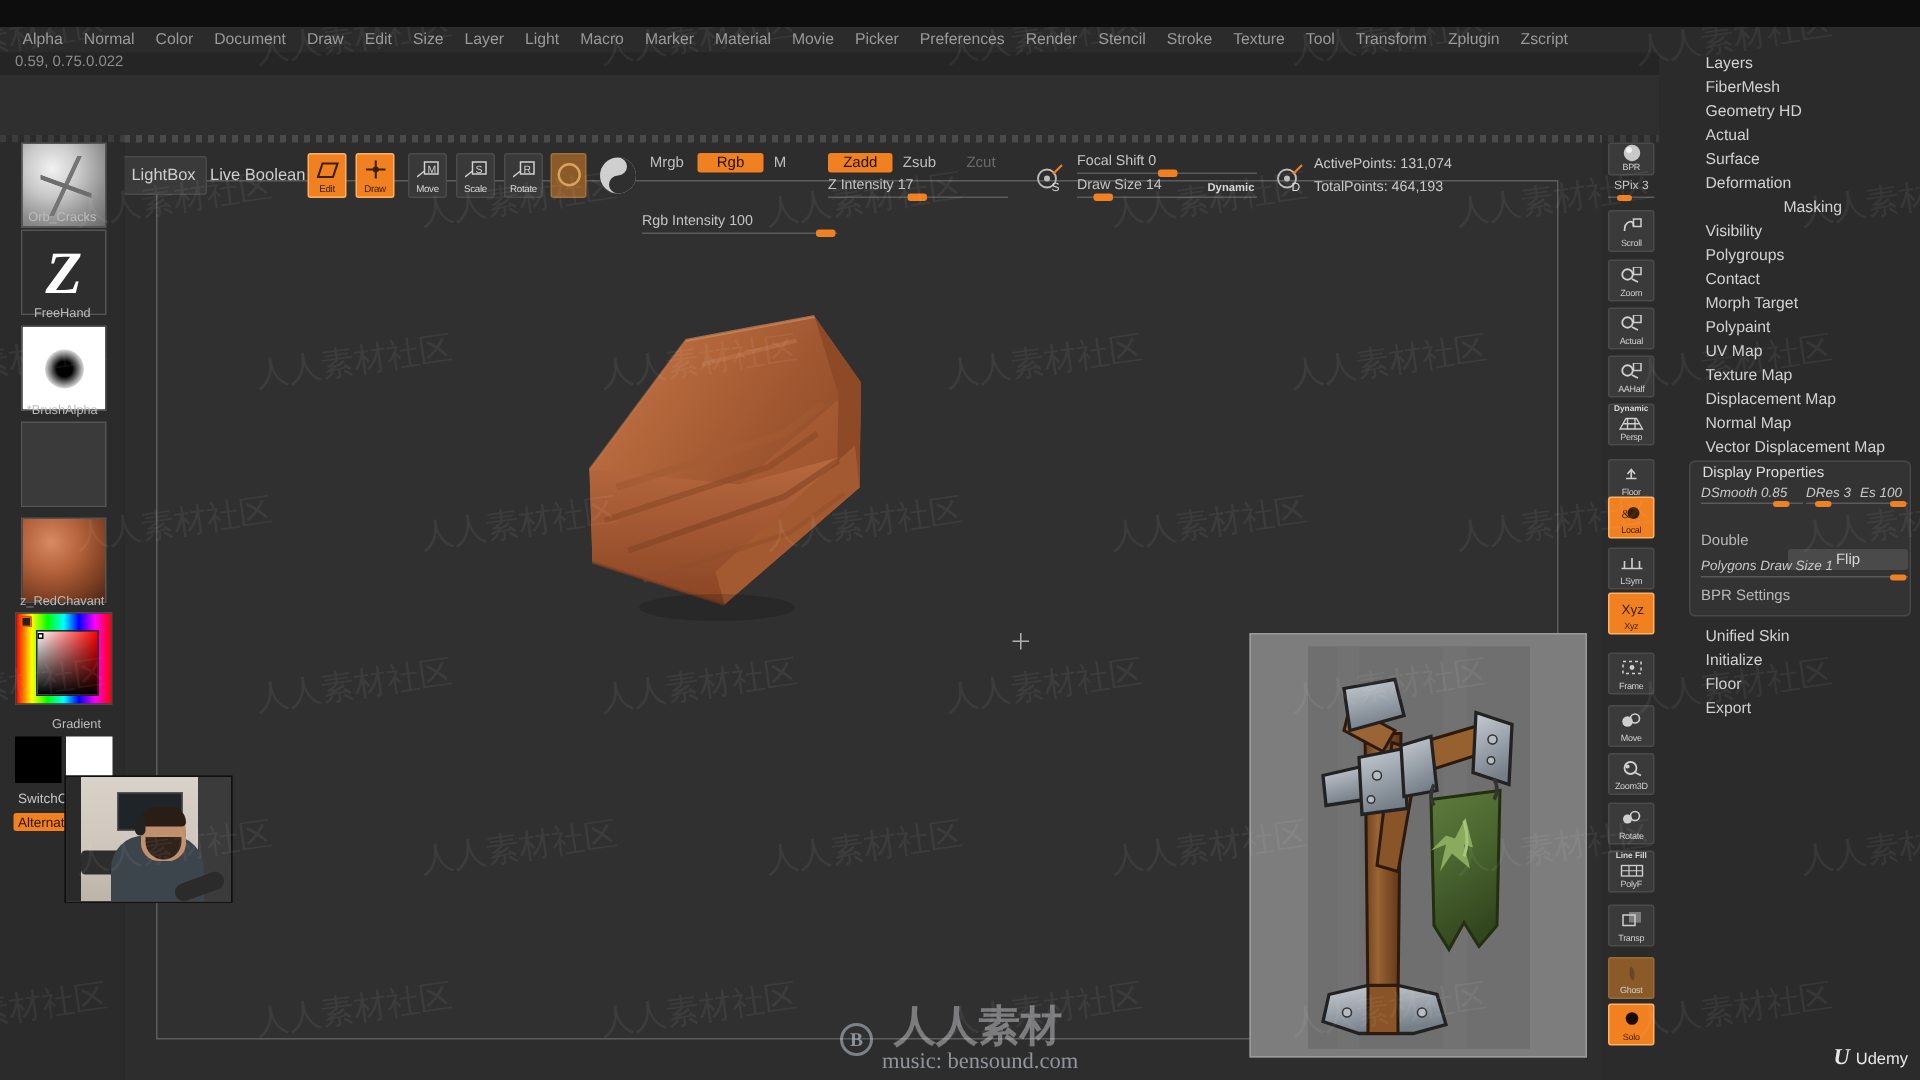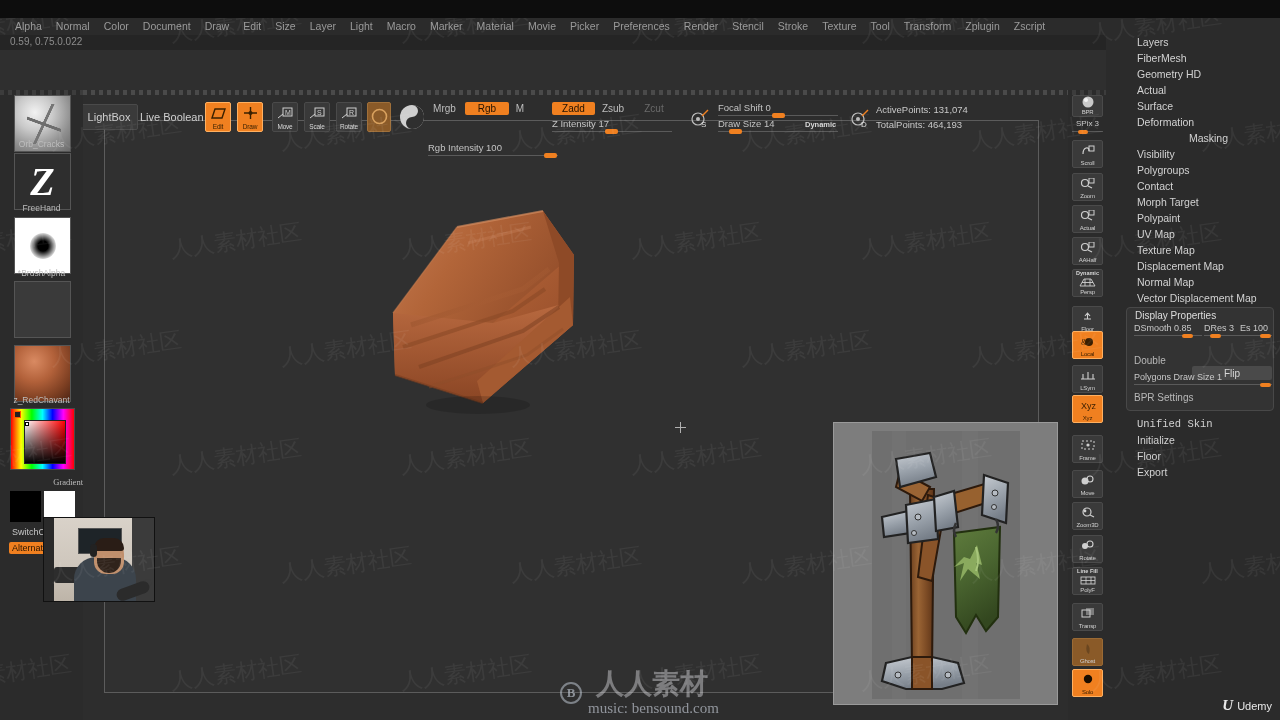"DSmooth 0.85" .dp-sl { font-style: none -> italic }
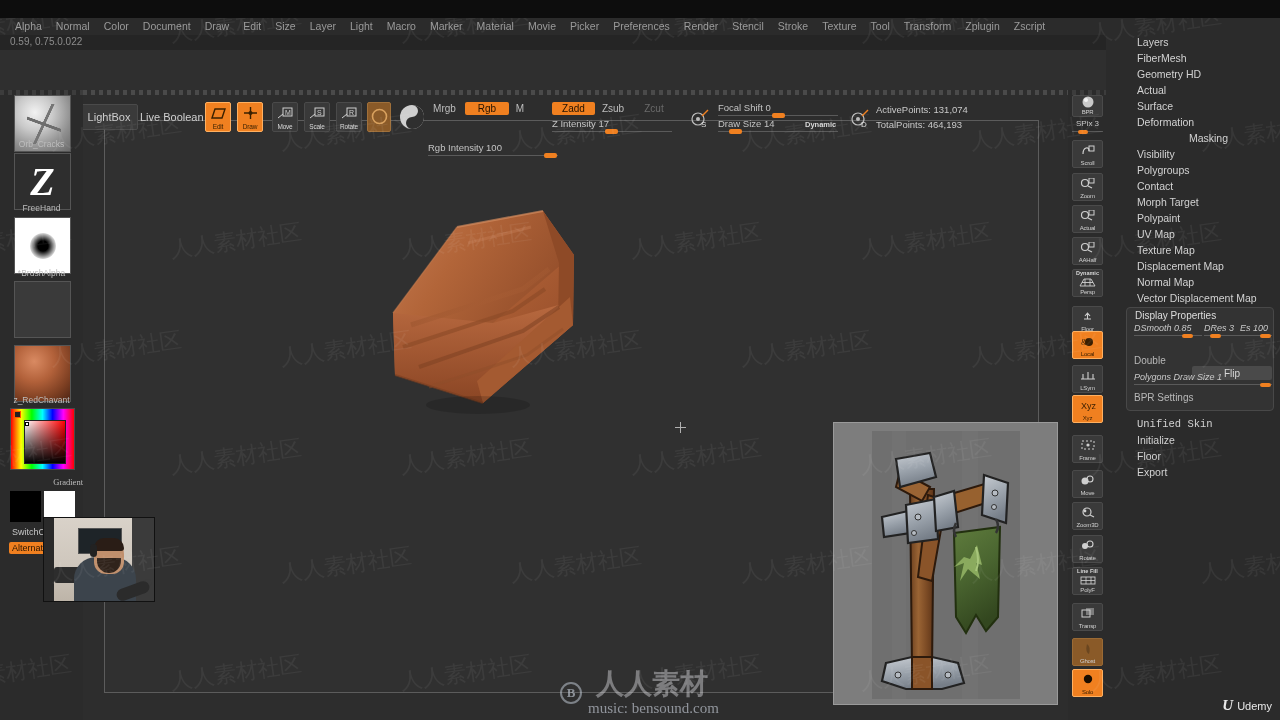"Unified Skin" div.mrow { font-family: Liberation Mono, monospace -> none }
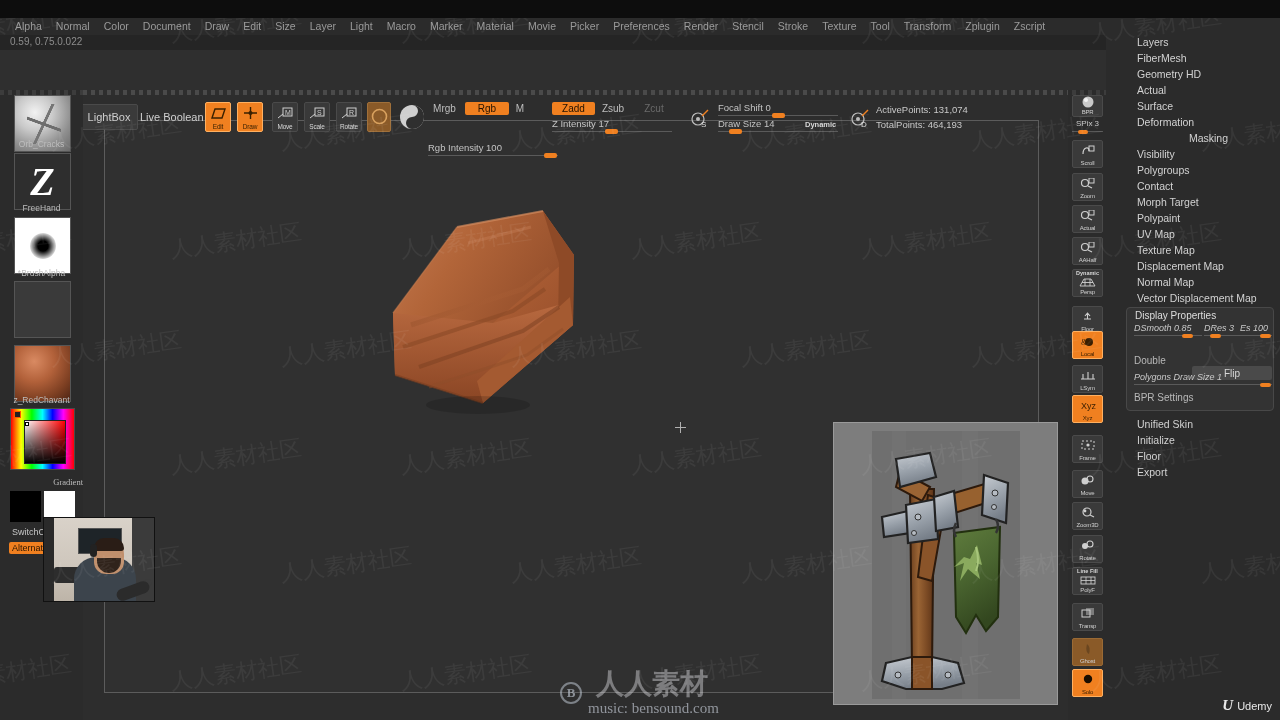"Gradient" div.swcap { font-family: Liberation Serif, serif -> none; text-align: right -> center }
